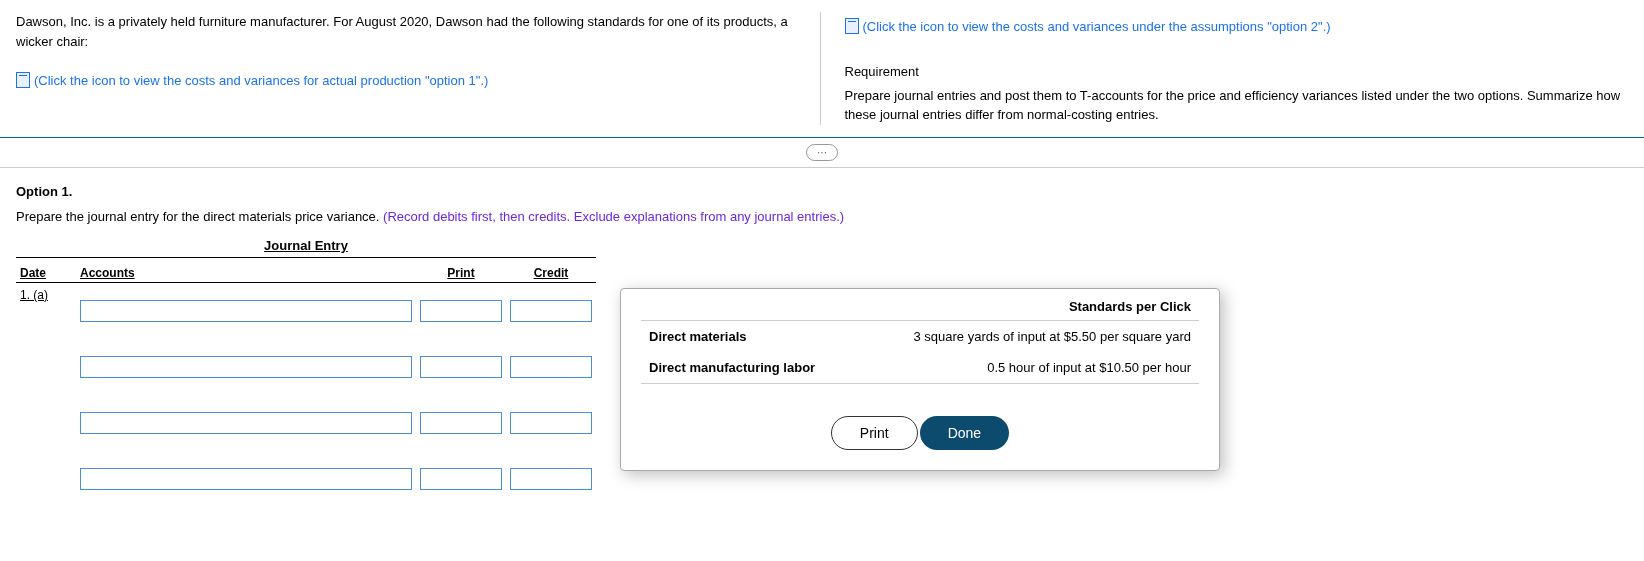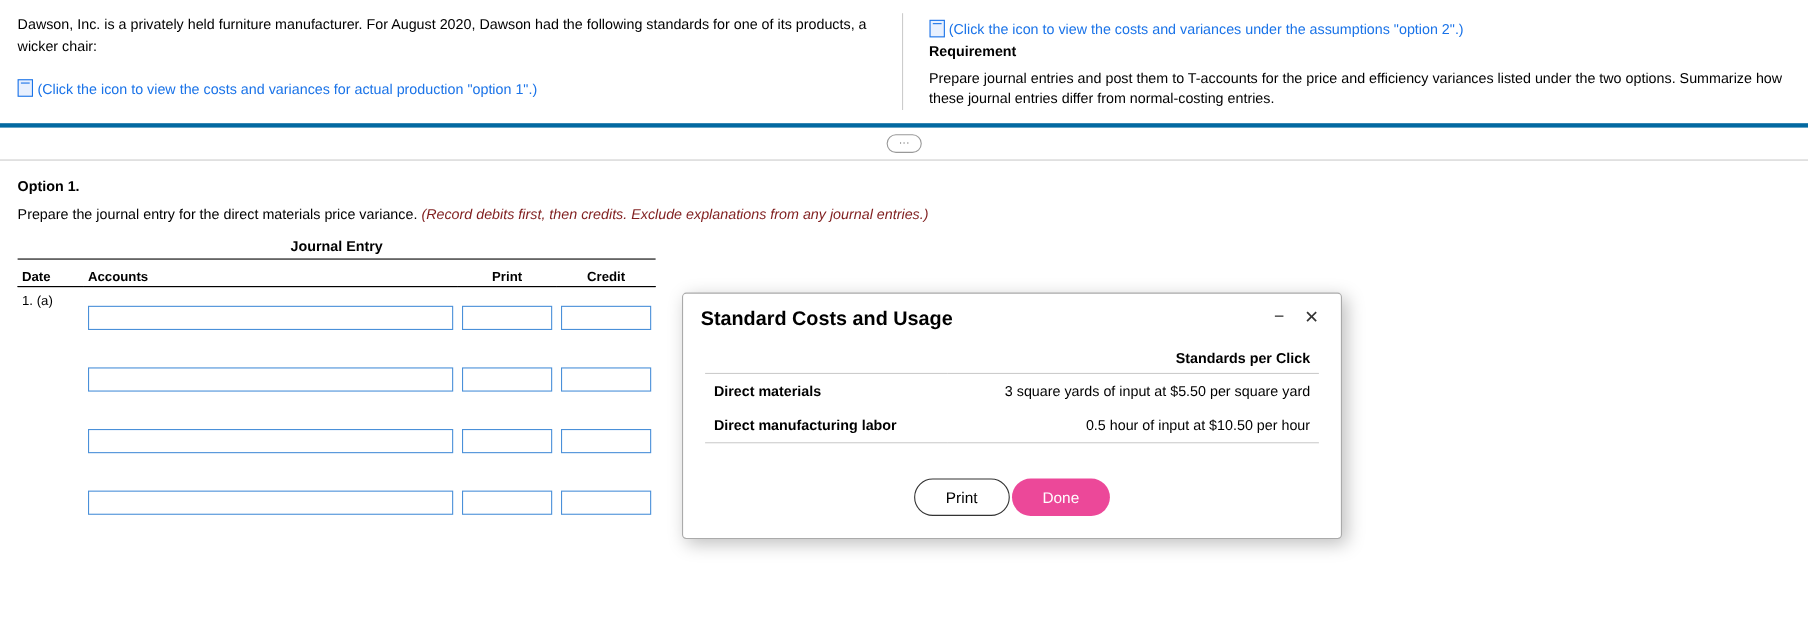"Dawson, Inc. is a privately" .top-section { border-bottom: 4px solid #0369a1 -> 1px solid #0369a1 }
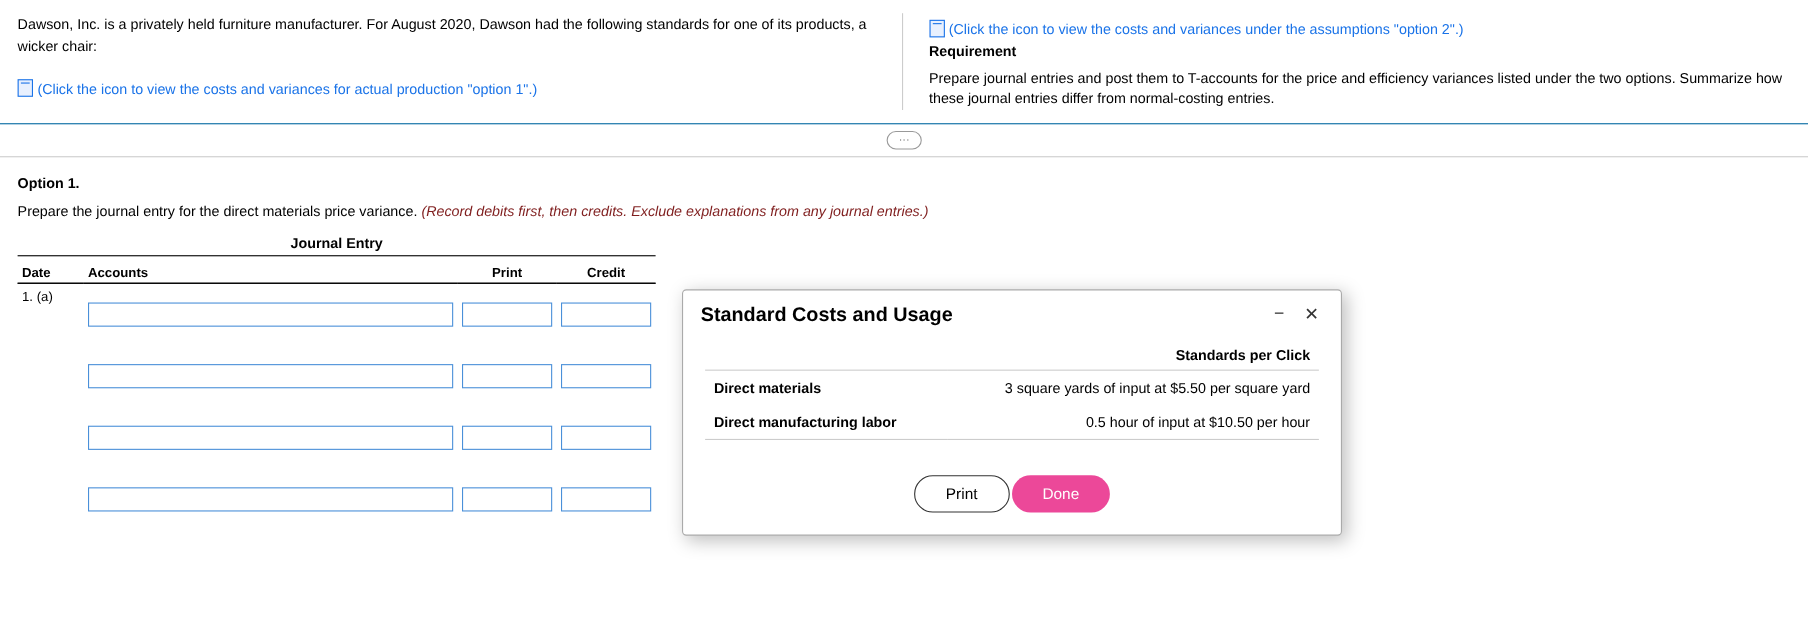"Requirement" .requirement-title { font-weight: bold -> normal; margin-top: none -> 25px }
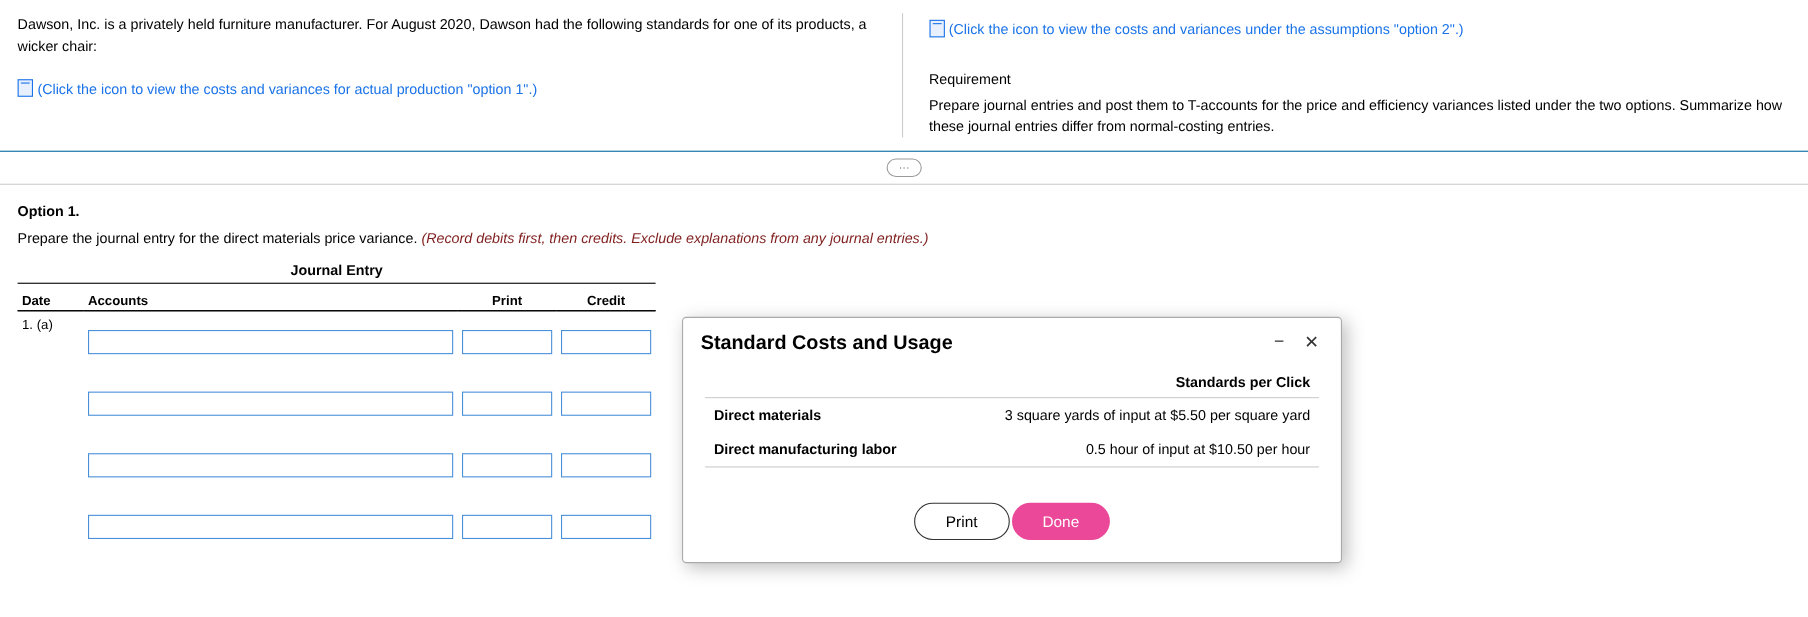"(Record debits first, then credits." .instruction .green-text { color: #7f1d1d -> #6d28d9; font-style: italic -> none }
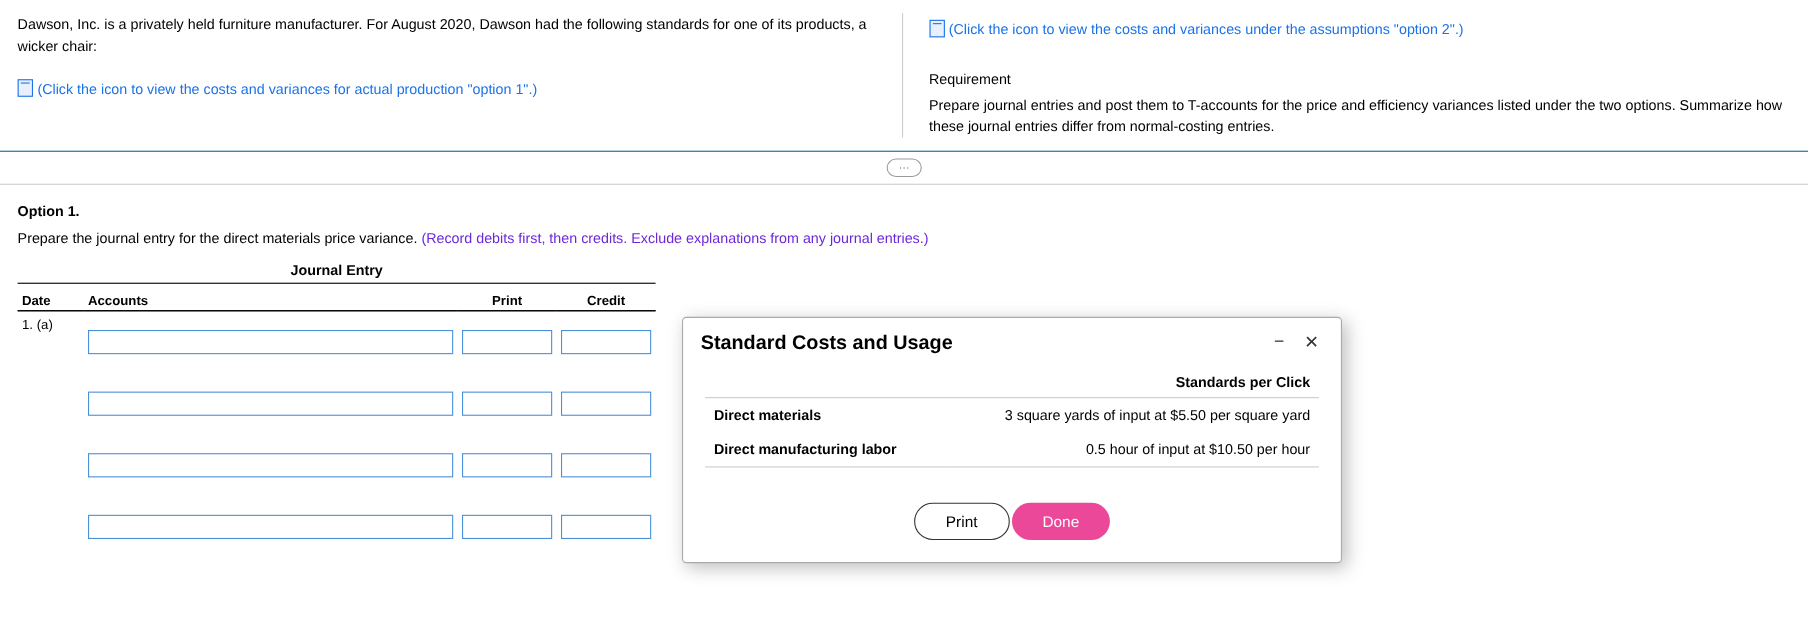"Journal Entry" .journal-section { text-decoration: none -> underline }
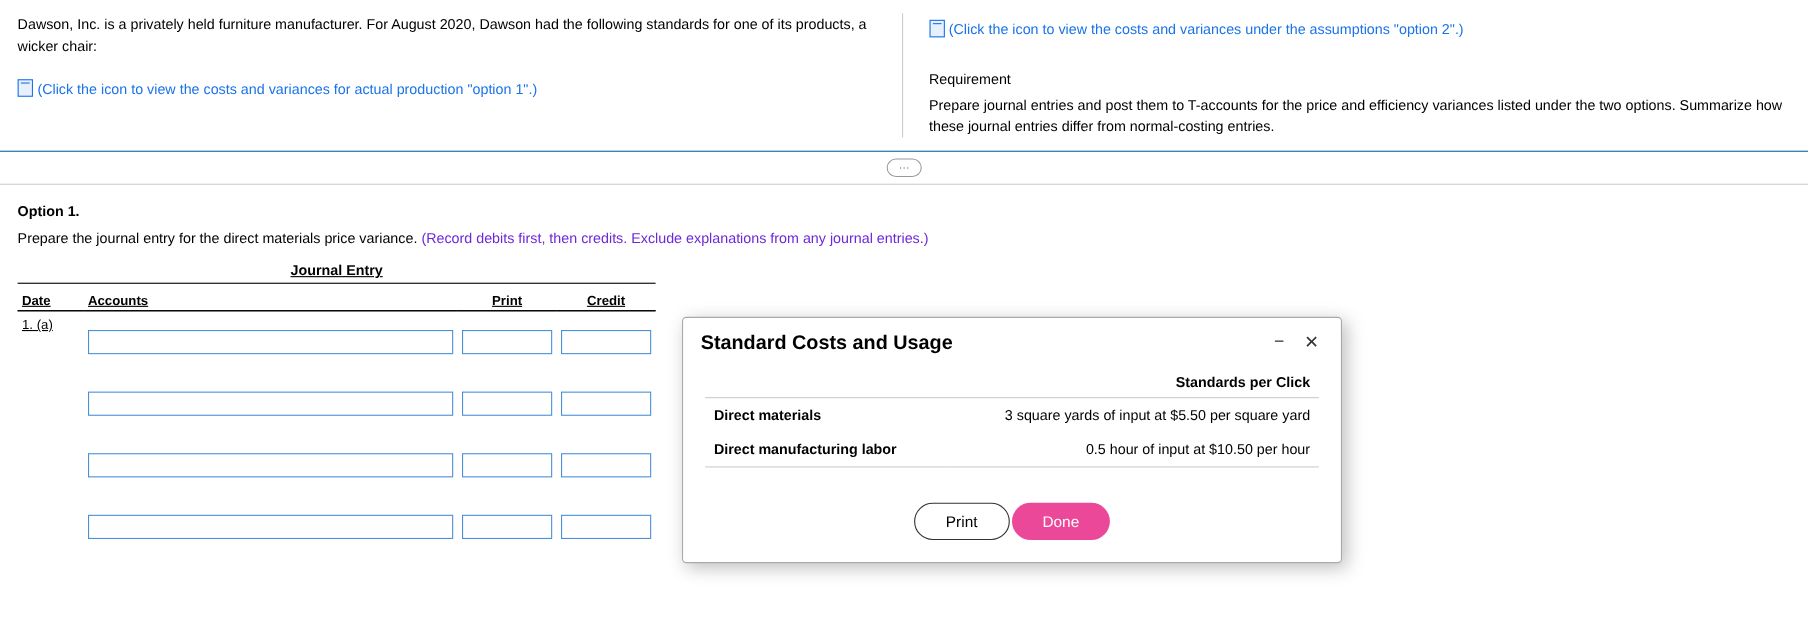"Standard Costs and Usage" div.modal-header { html: <div> <span>Standard Costs and Usage</span> <div> <button>−</button> <button>✕</button> </div> </div> -> none }
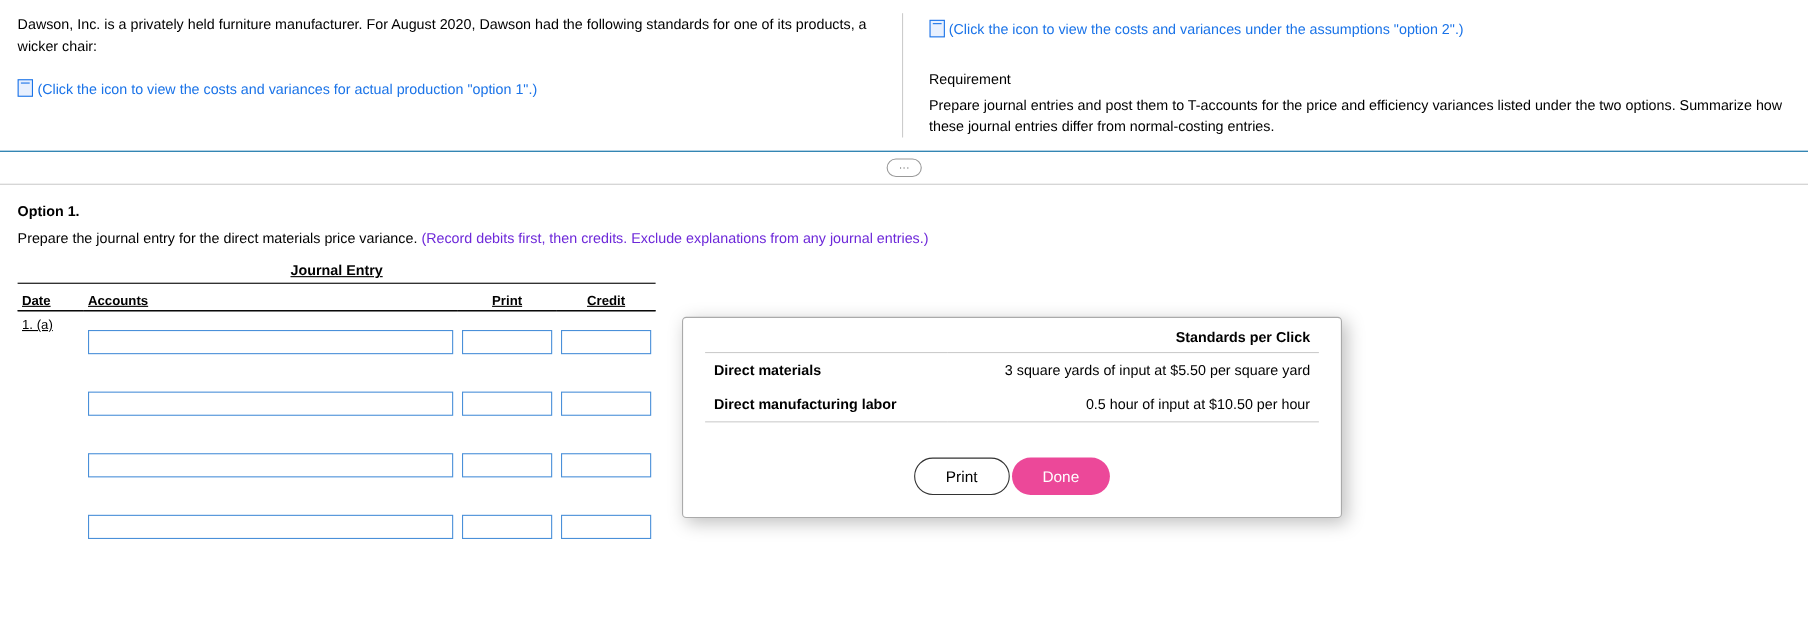"Done" .btn-done { background: #ec4899 -> #0c4a6e }
